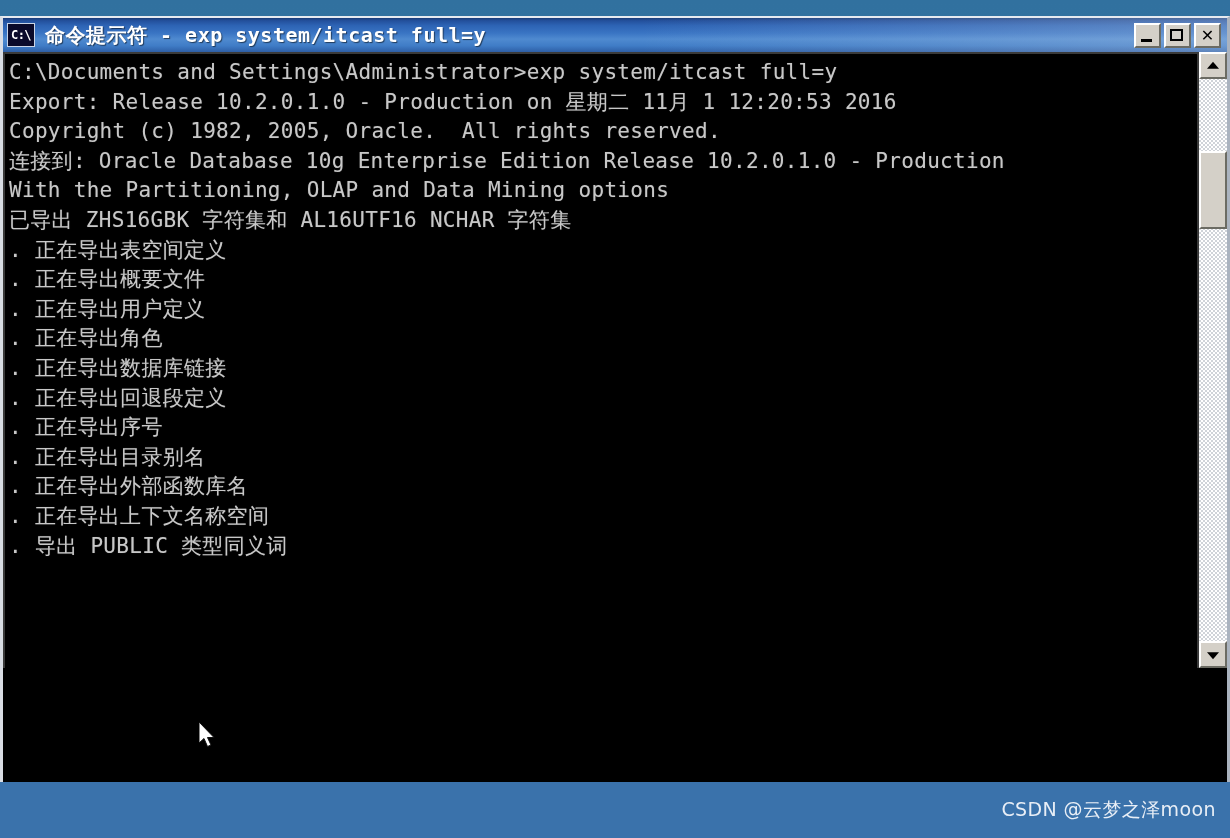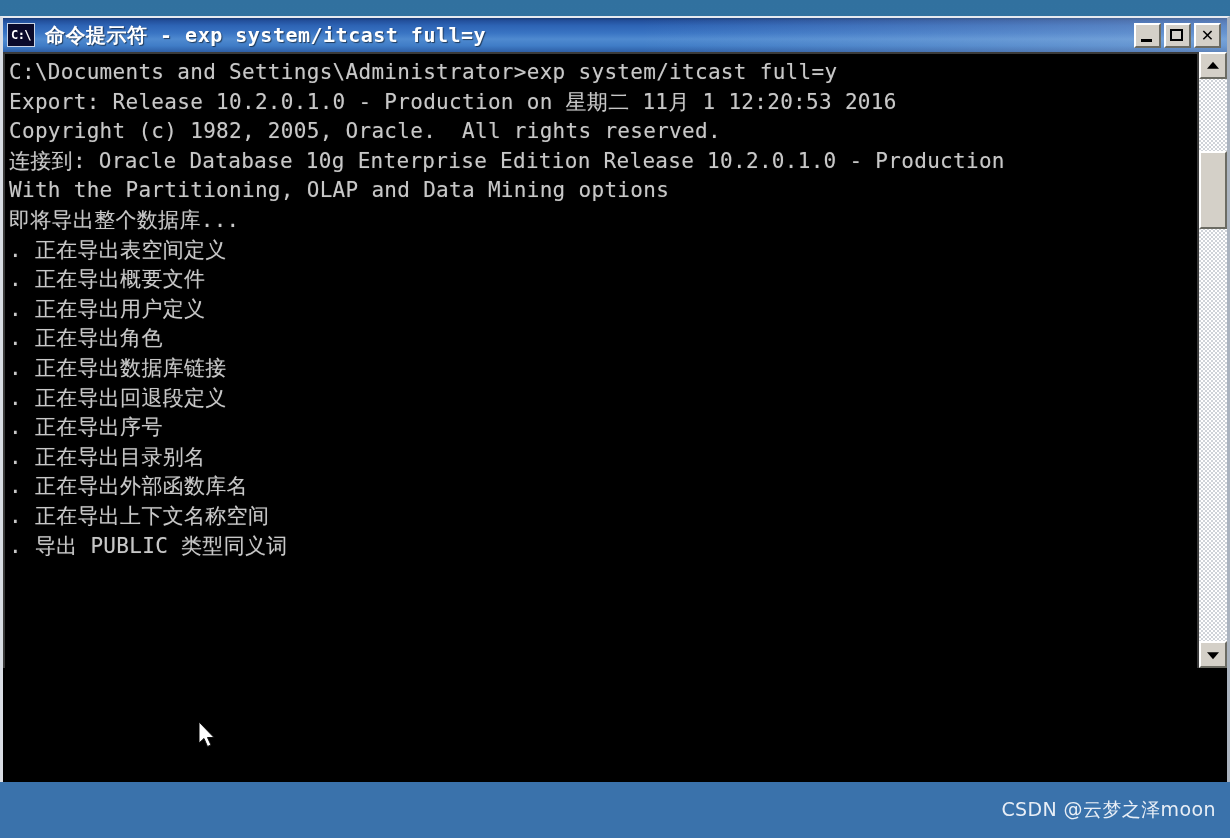"已导出 ZHS16GBK 字符集和 AL16UTF16 NCHAR" div.line { html: none -> <div>已导出 ZHS16GBK 字符集和 AL16UTF16 NCHAR 字符集</div> }
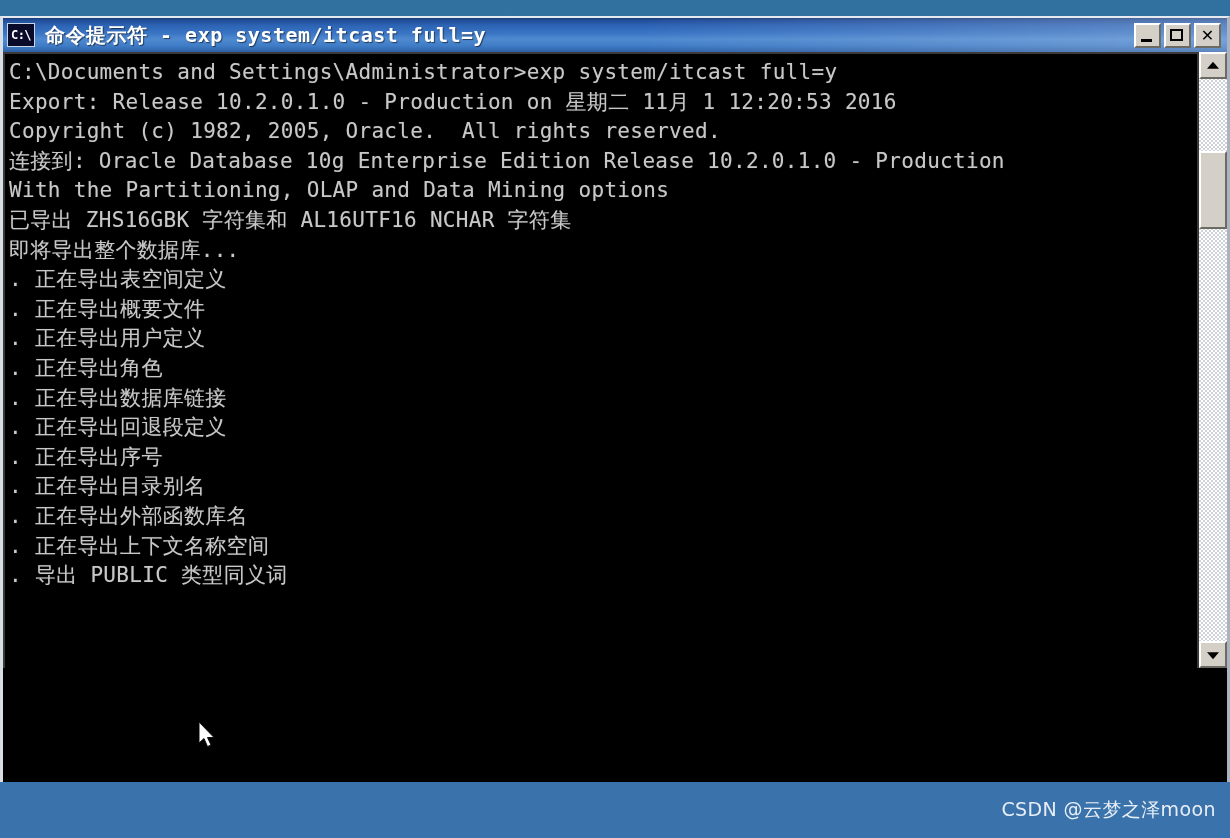"即将导出整个数据库..." div.line { html: <div>即将导出整个数据库...</div> -> none }
